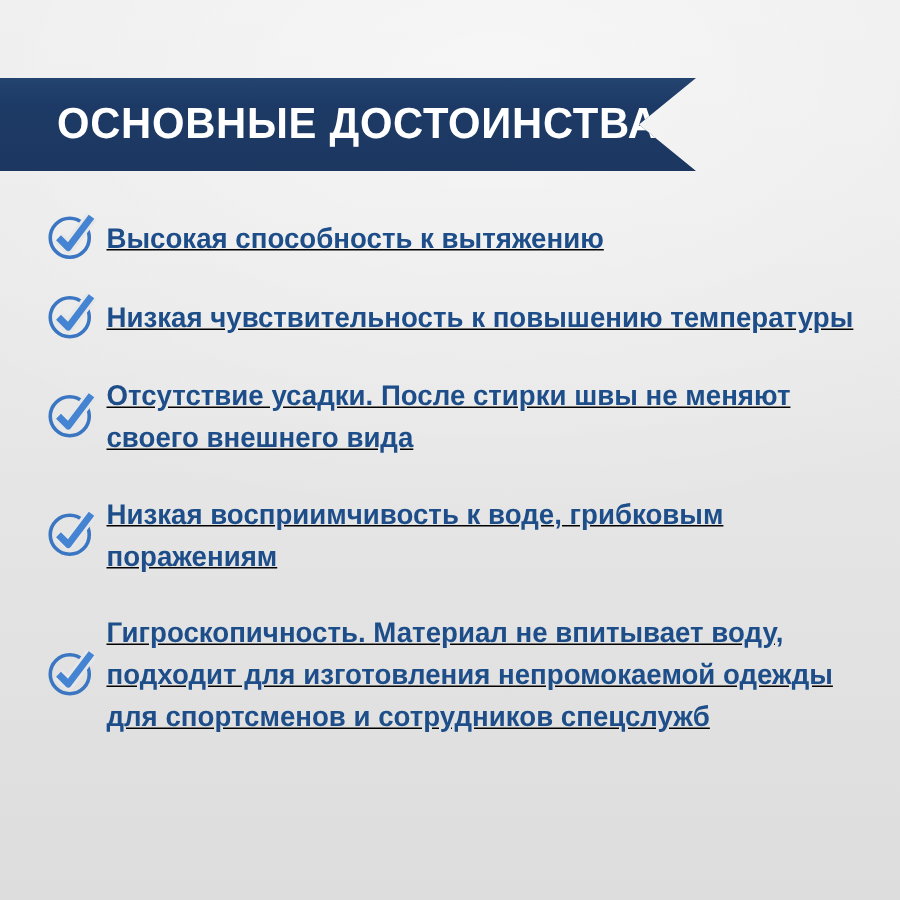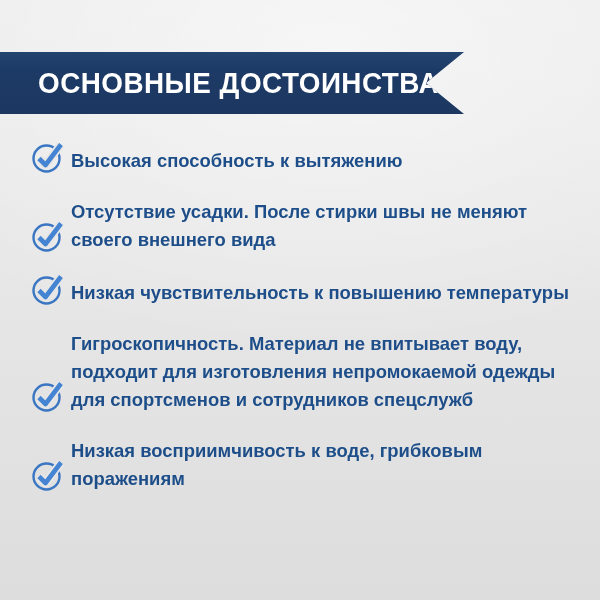"Высокая способность к вытяжению" .advantage { align-items: flex-end -> center; text-decoration: none -> underline }
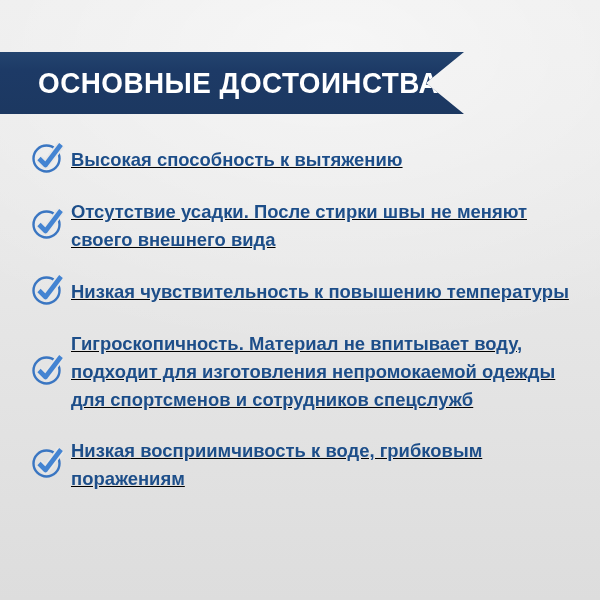"Отсутствие усадки. После стирки швы" li.advantage { order: before "Низкая чувствительность к повышению" -> after "Низкая чувствительность к повышению" }
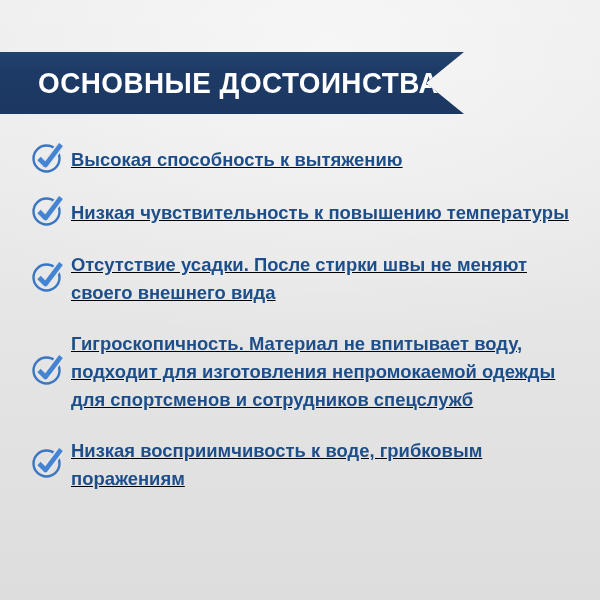"Гигроскопичность. Материал не впитывает" li.advantage { order: before "Низкая восприимчивость к воде, грибковым" -> after "Низкая восприимчивость к воде, грибковым" }
